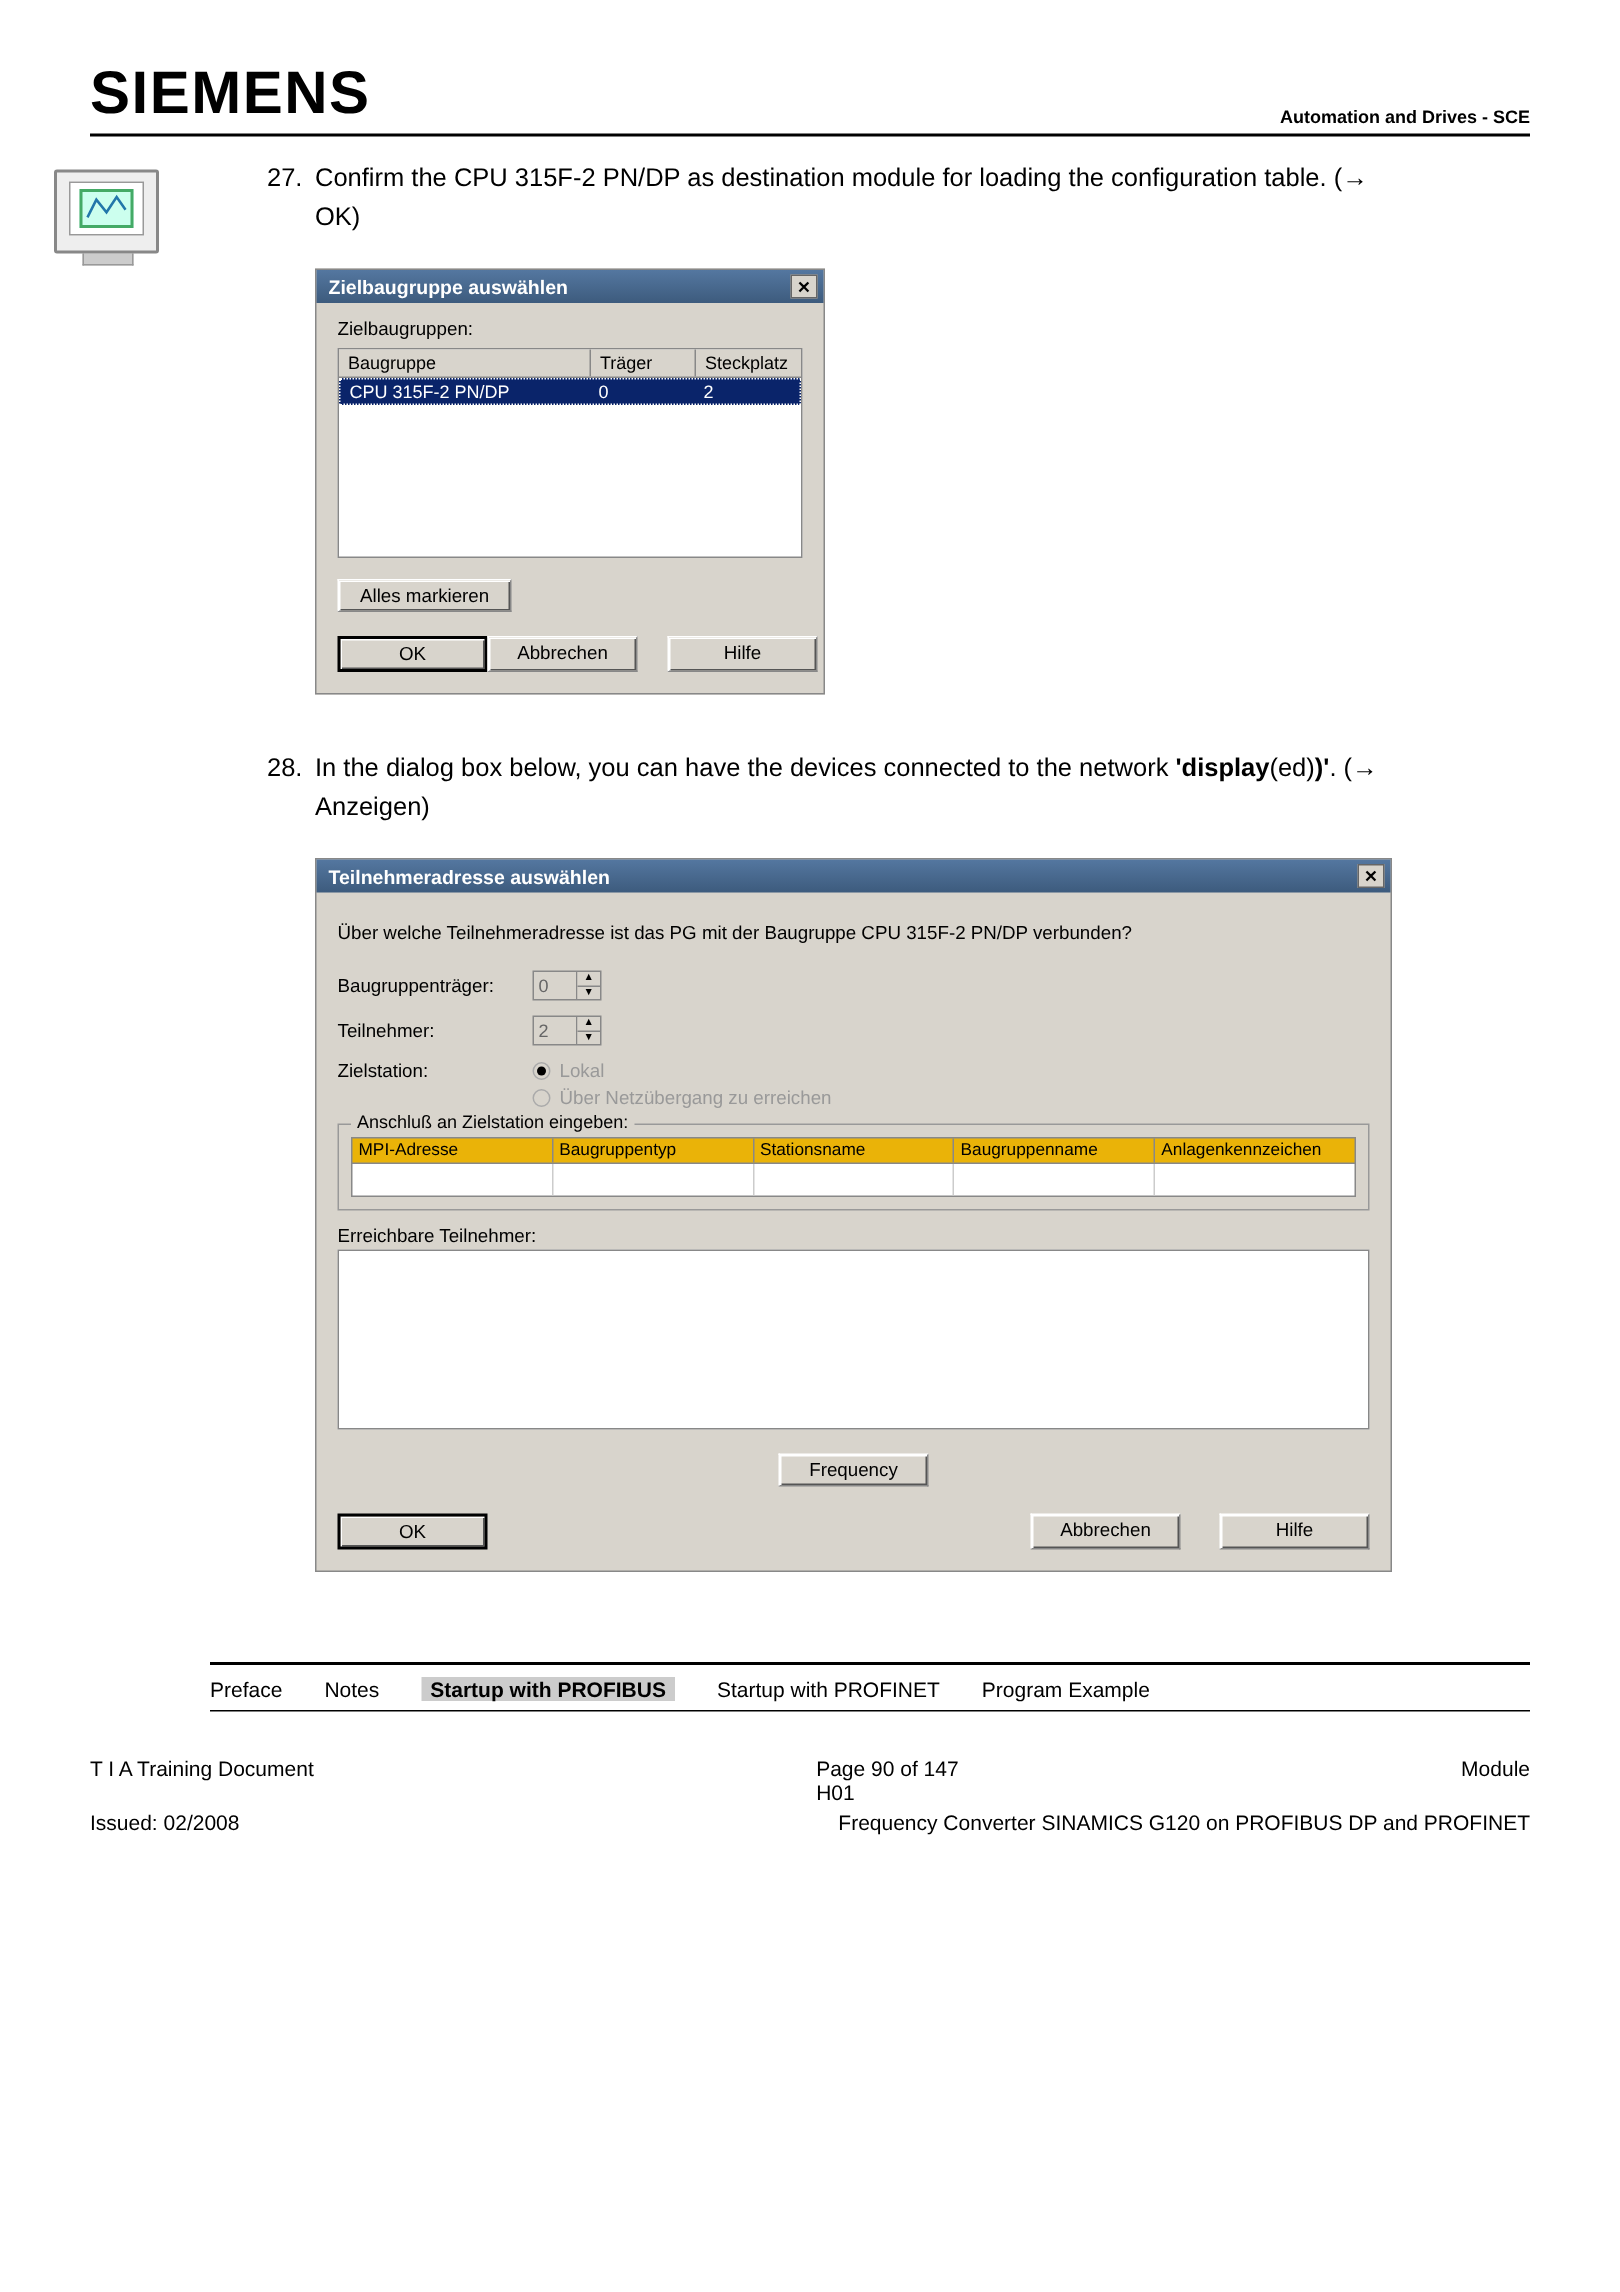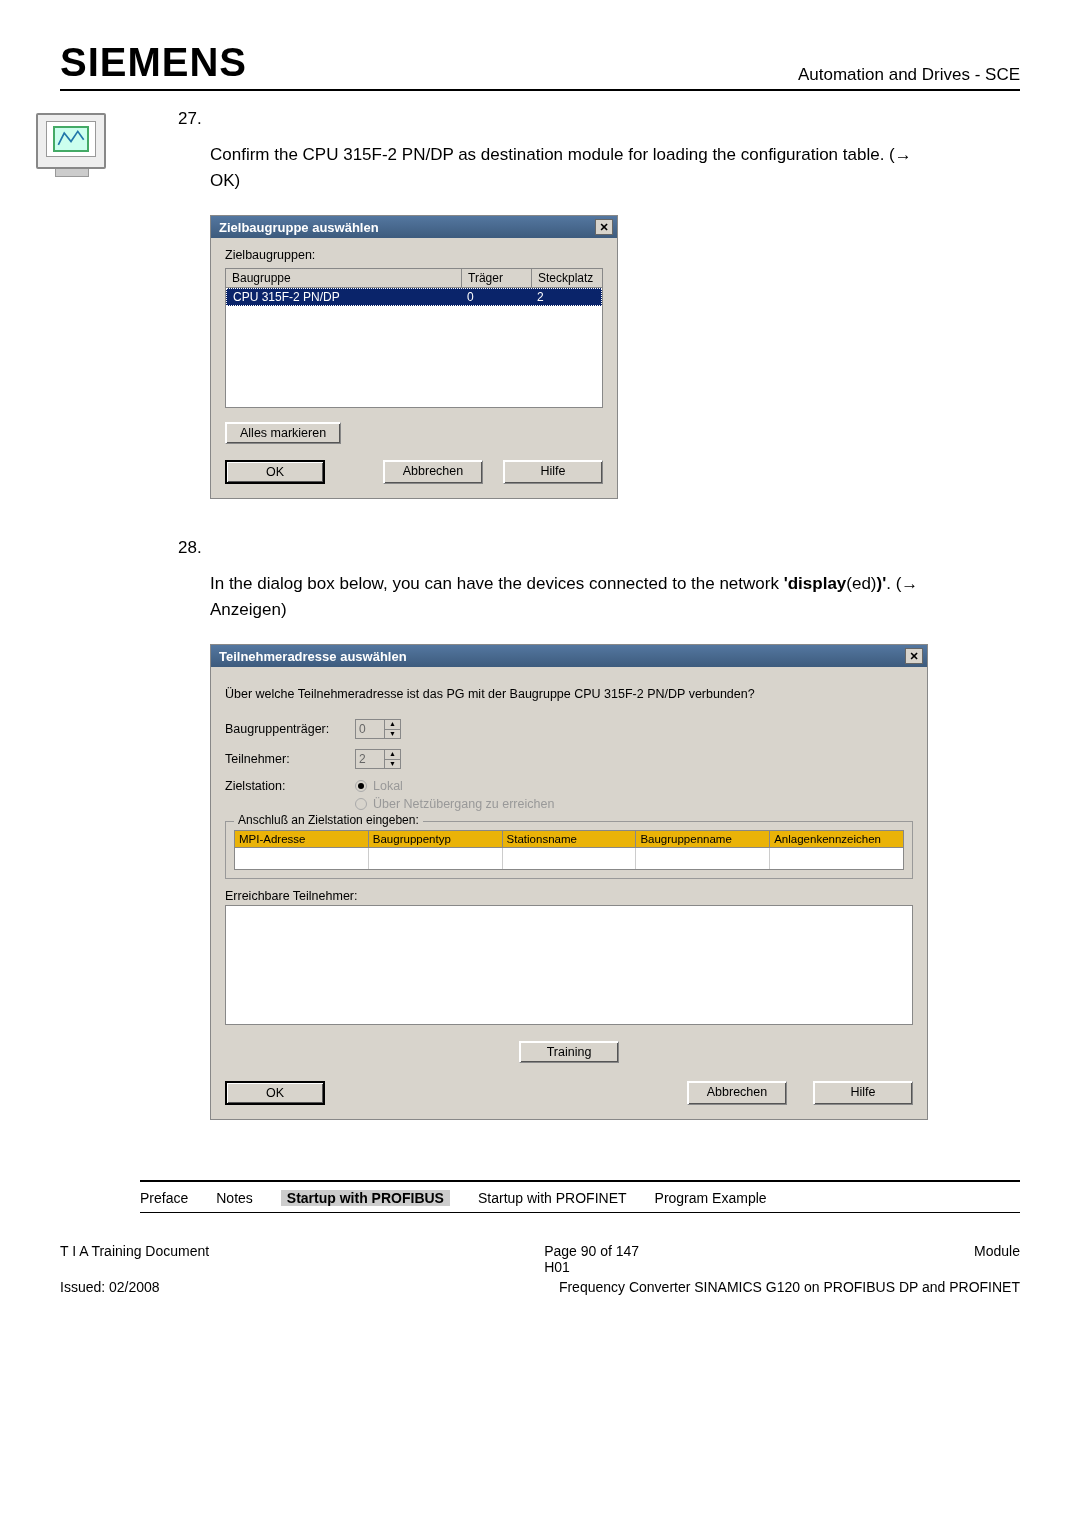"Automation and Drives - SCE" .header-right { font-size: 17px -> 12px; font-weight: normal -> bold }
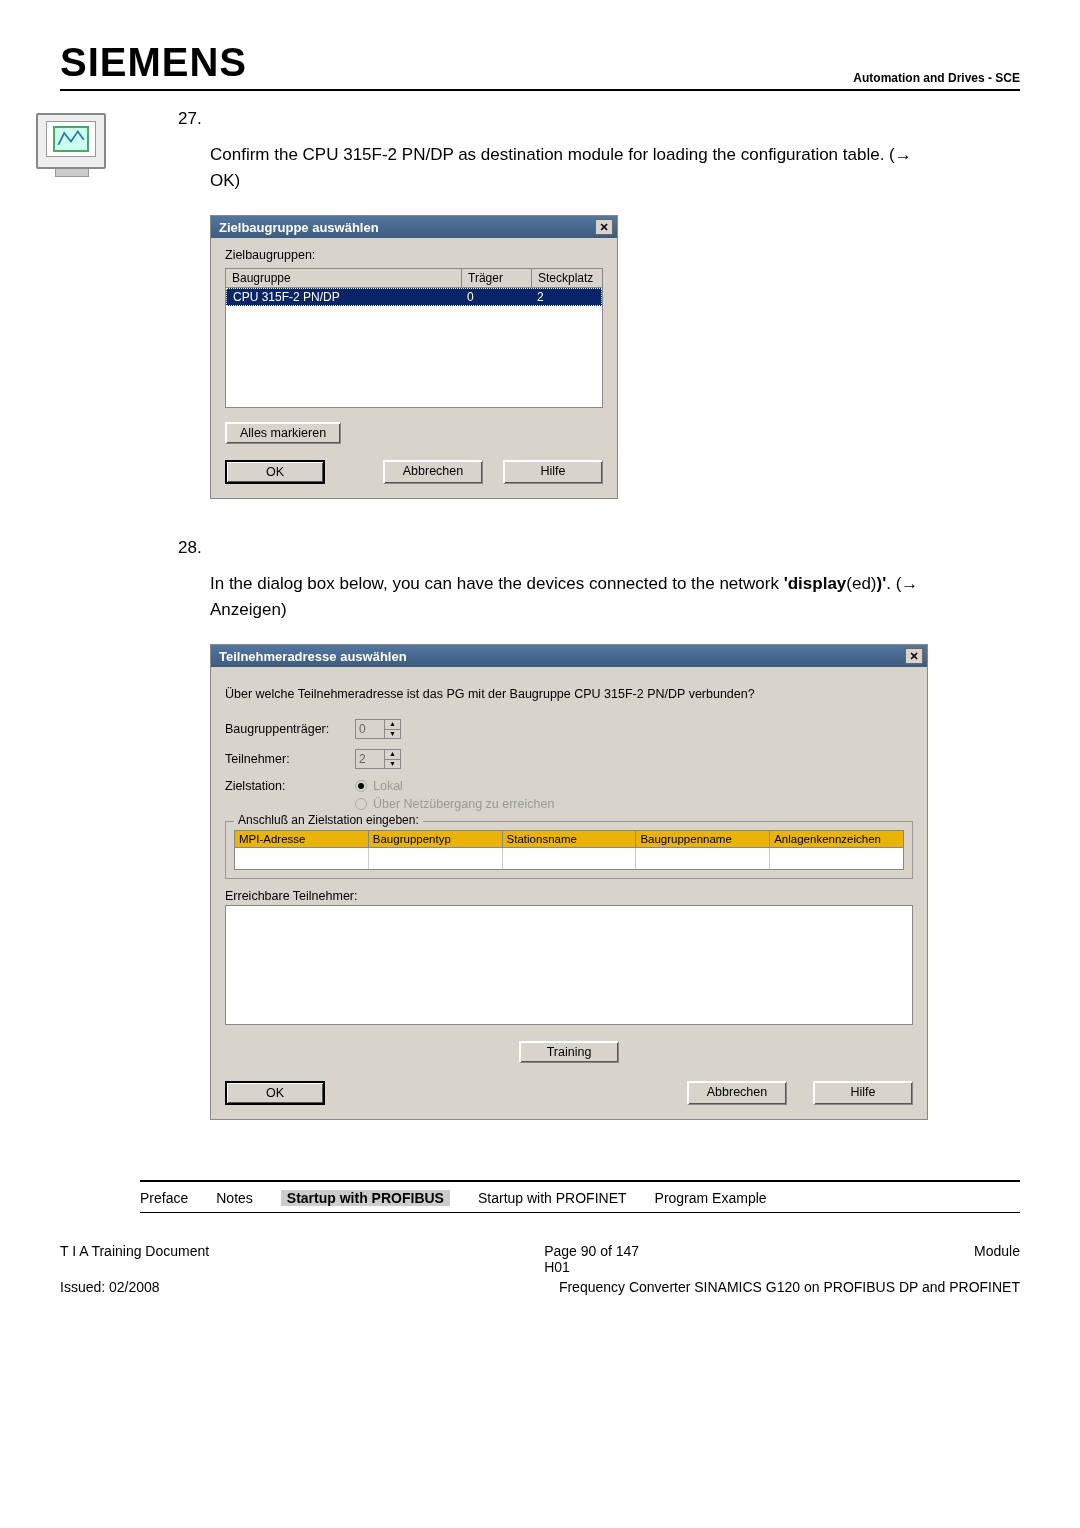"Confirm the CPU 315F-2 PN/DP" .step-body { margin-top: 36px -> none }
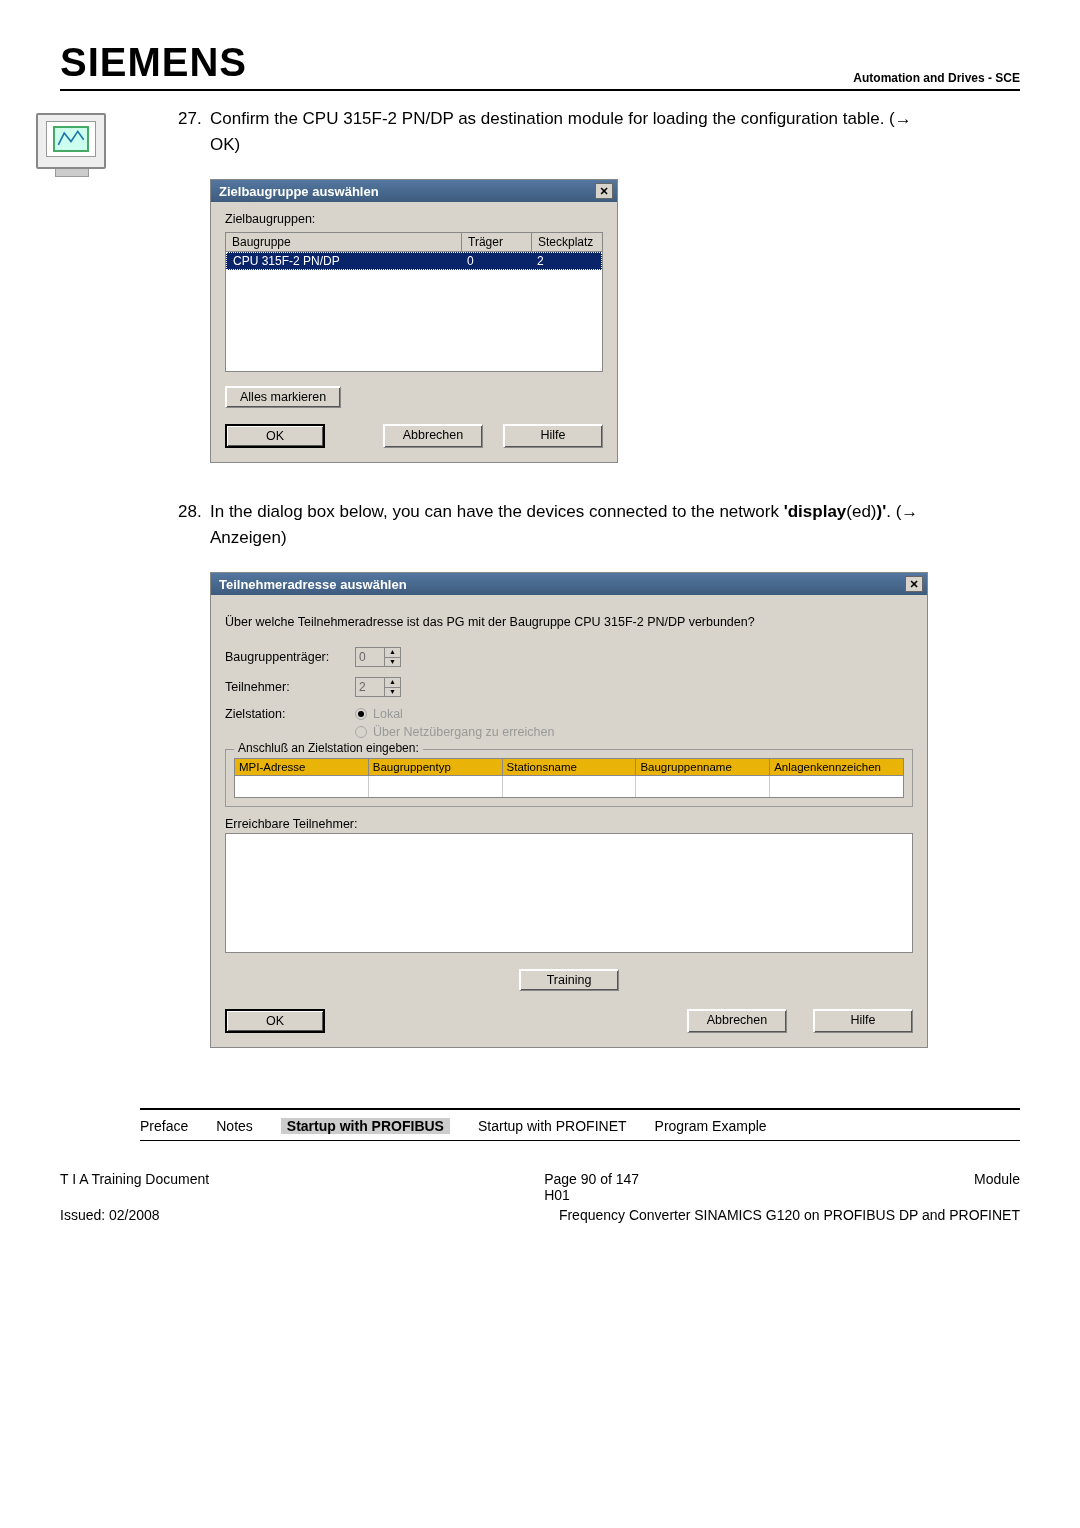"Zielbaugruppe auswählen" .win1 { width: 408px -> 340px }
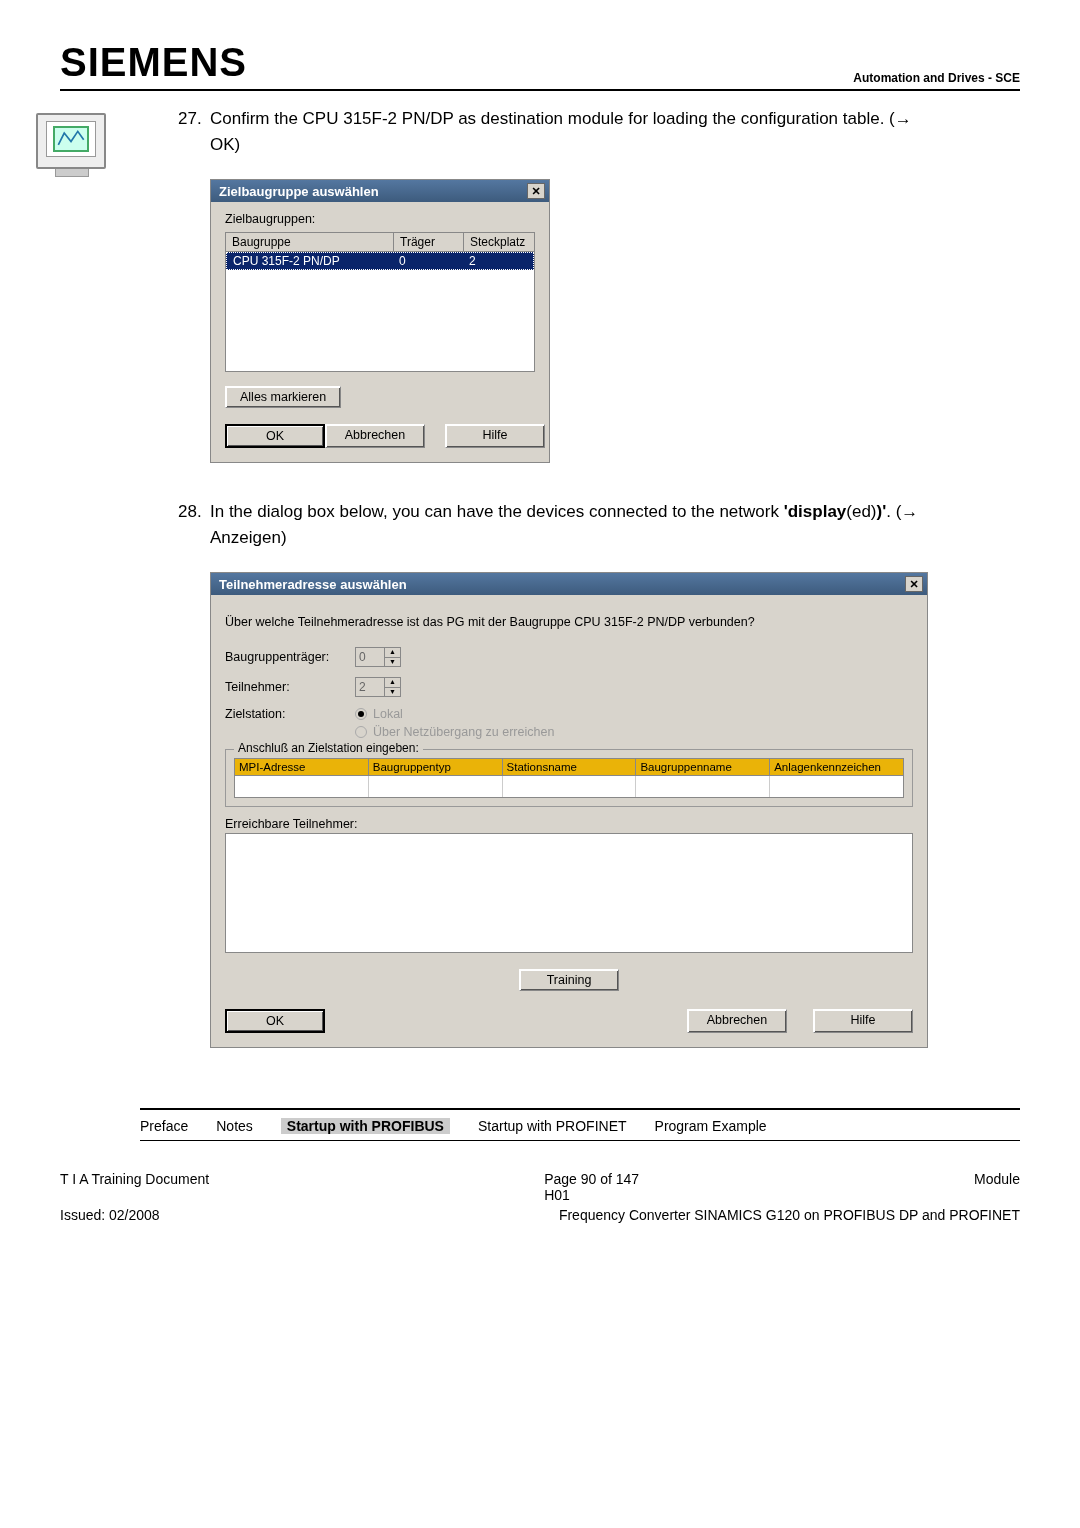"Training" span.ctrlbtn { text: Training -> Frequency }
